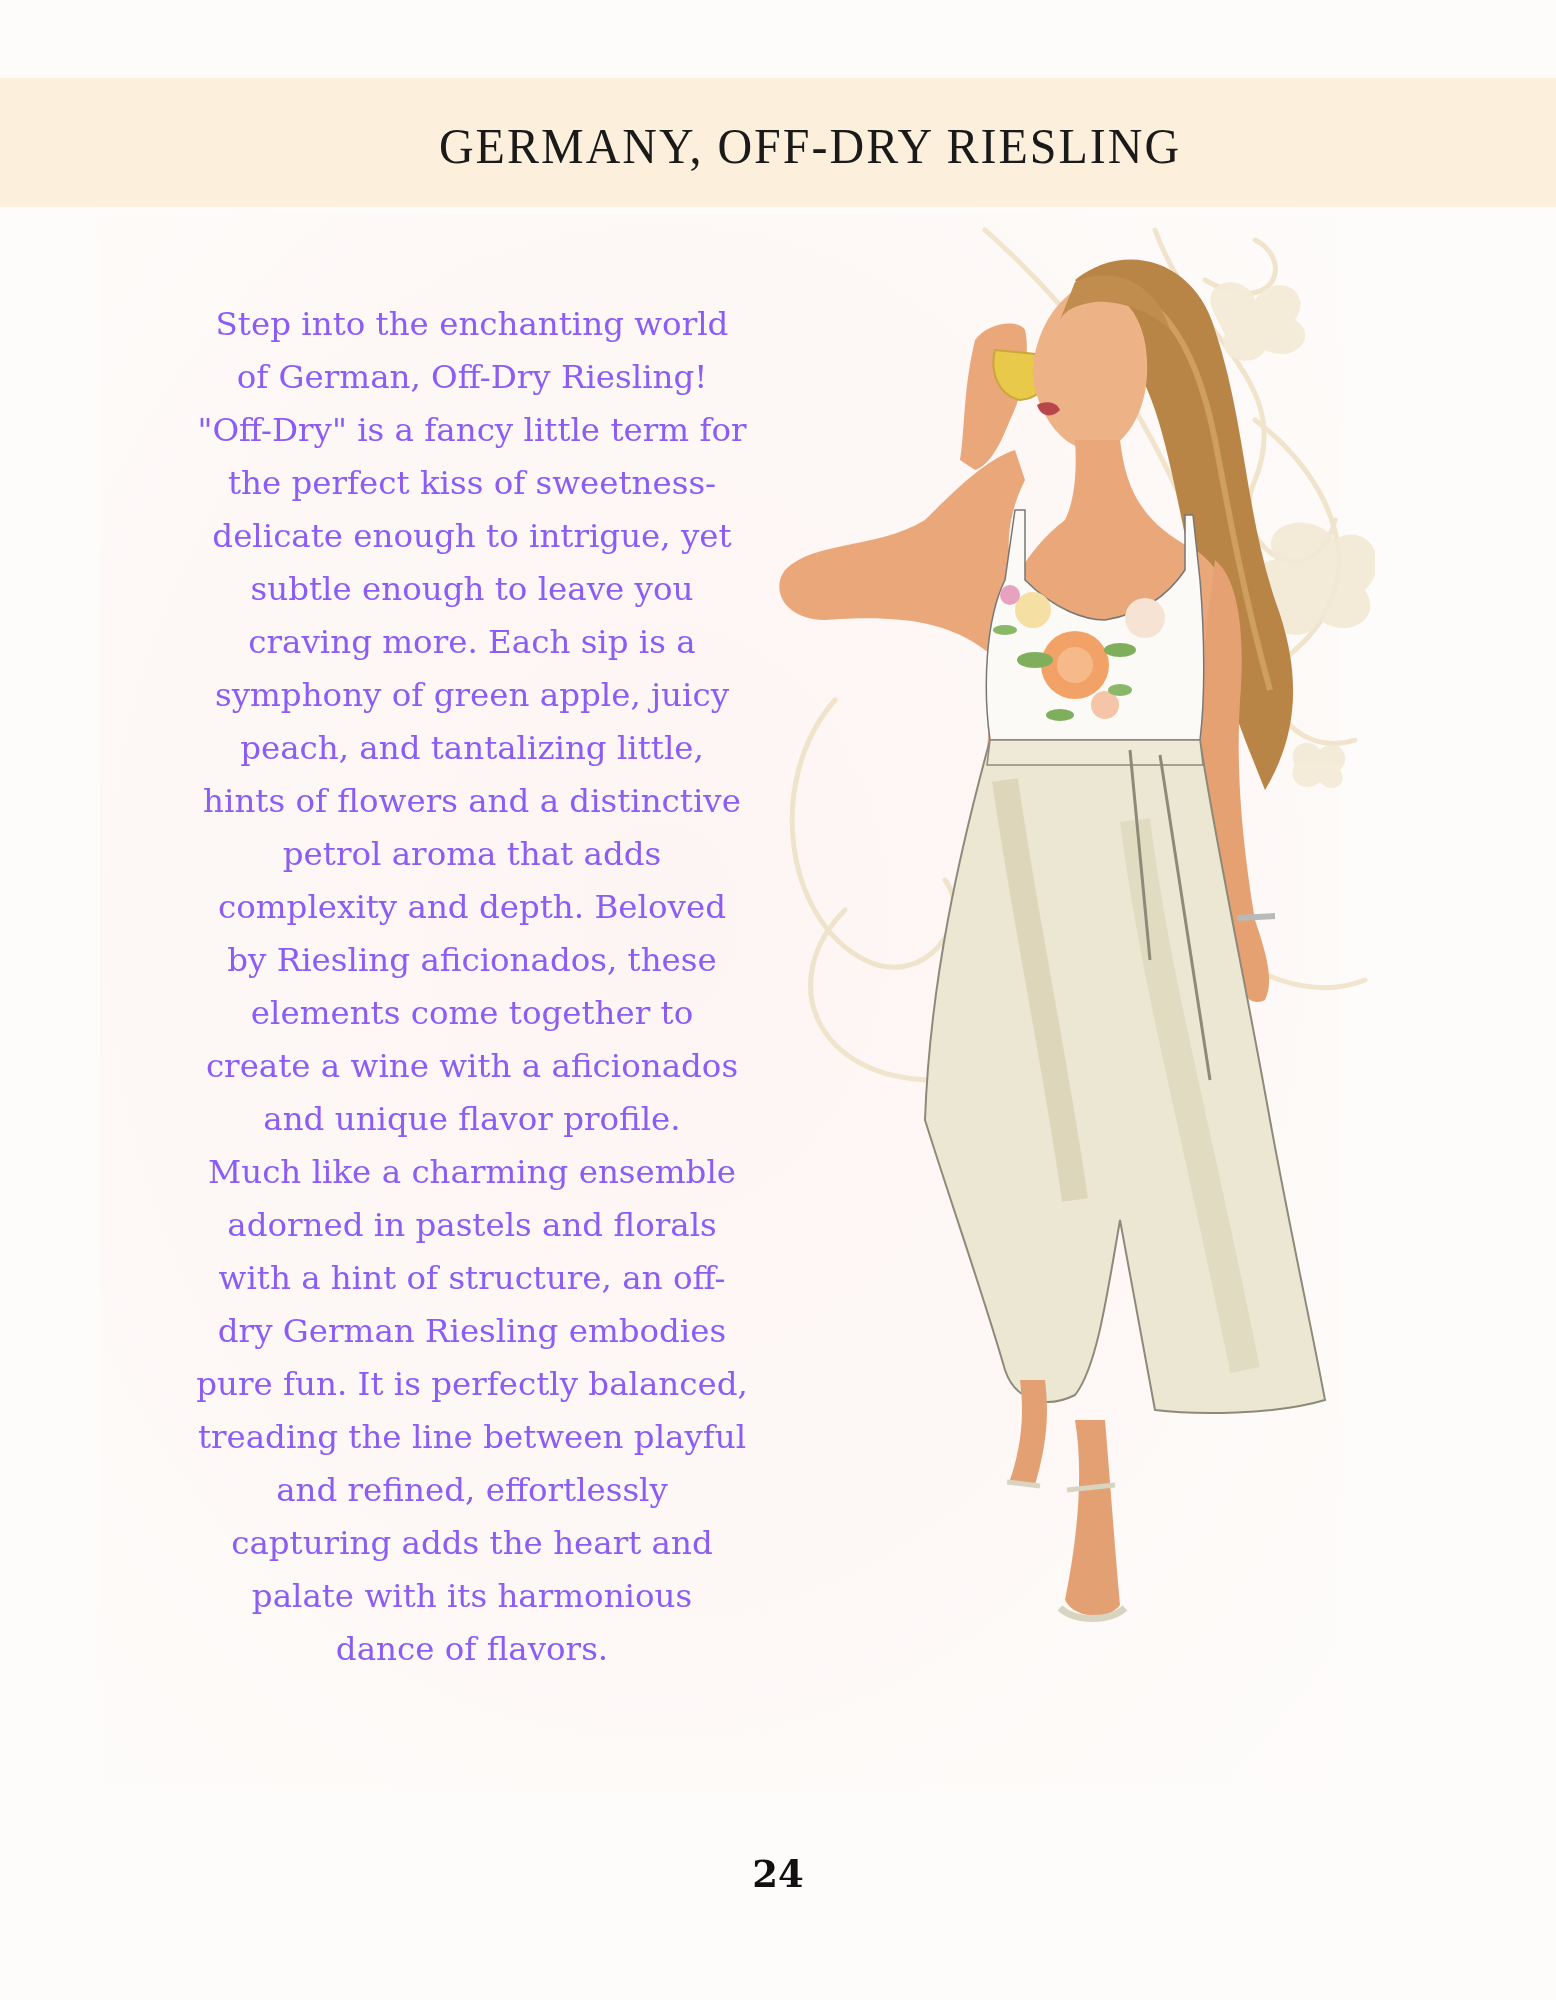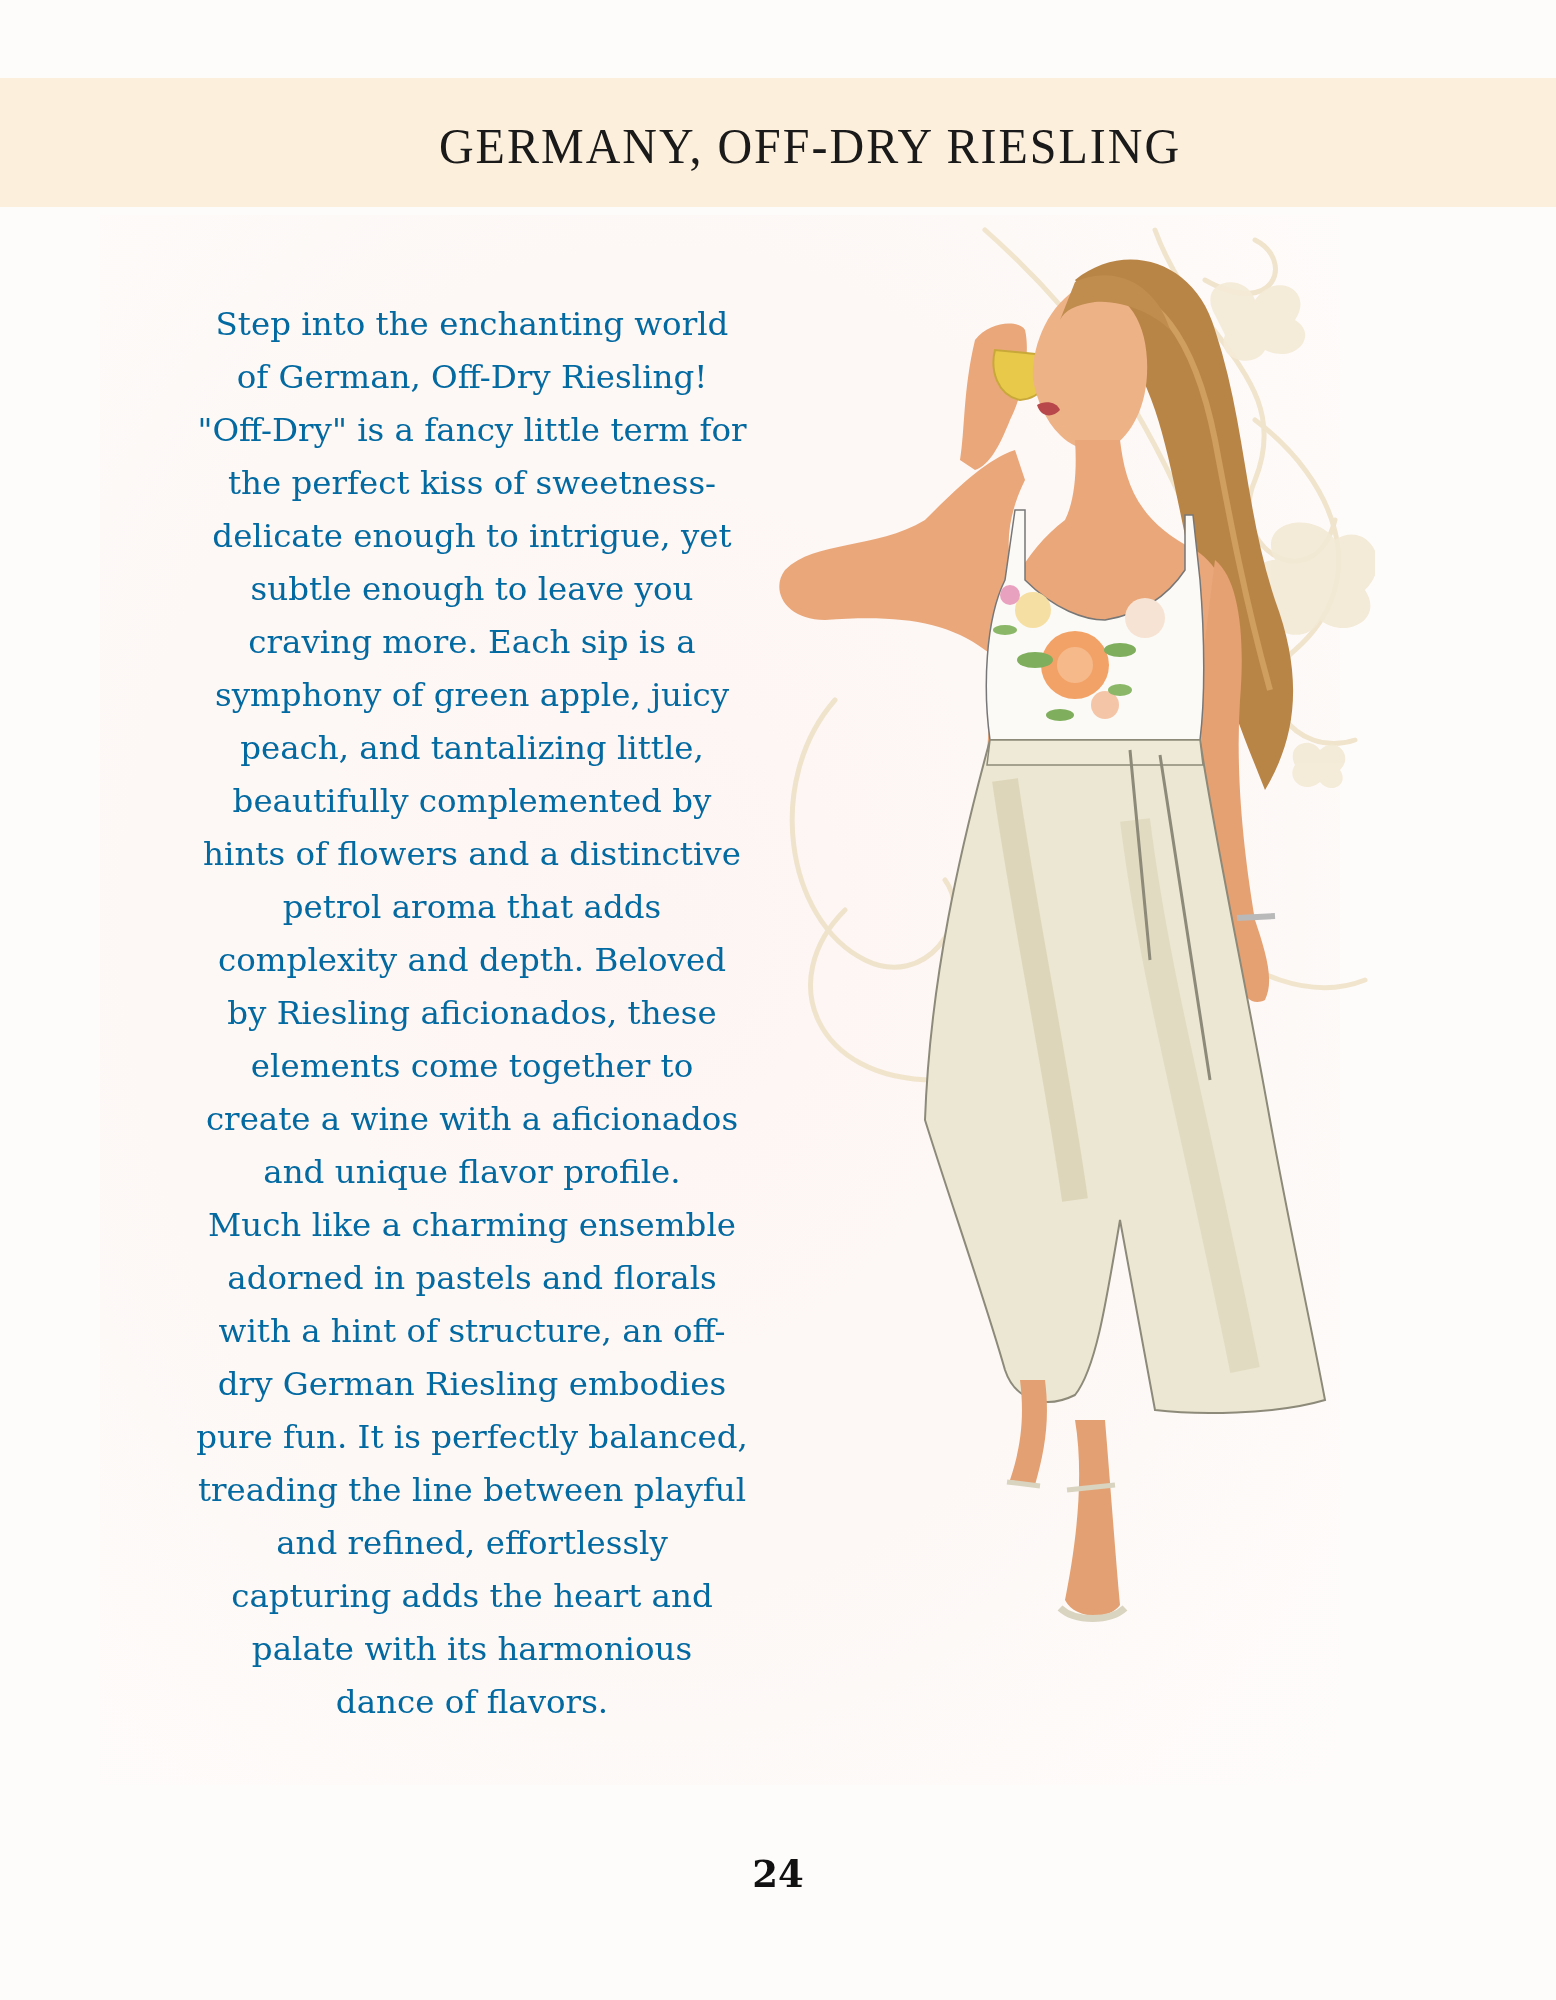"Step into the enchanting world" .body-text { color: #0369a1 -> #8b5cf6 }
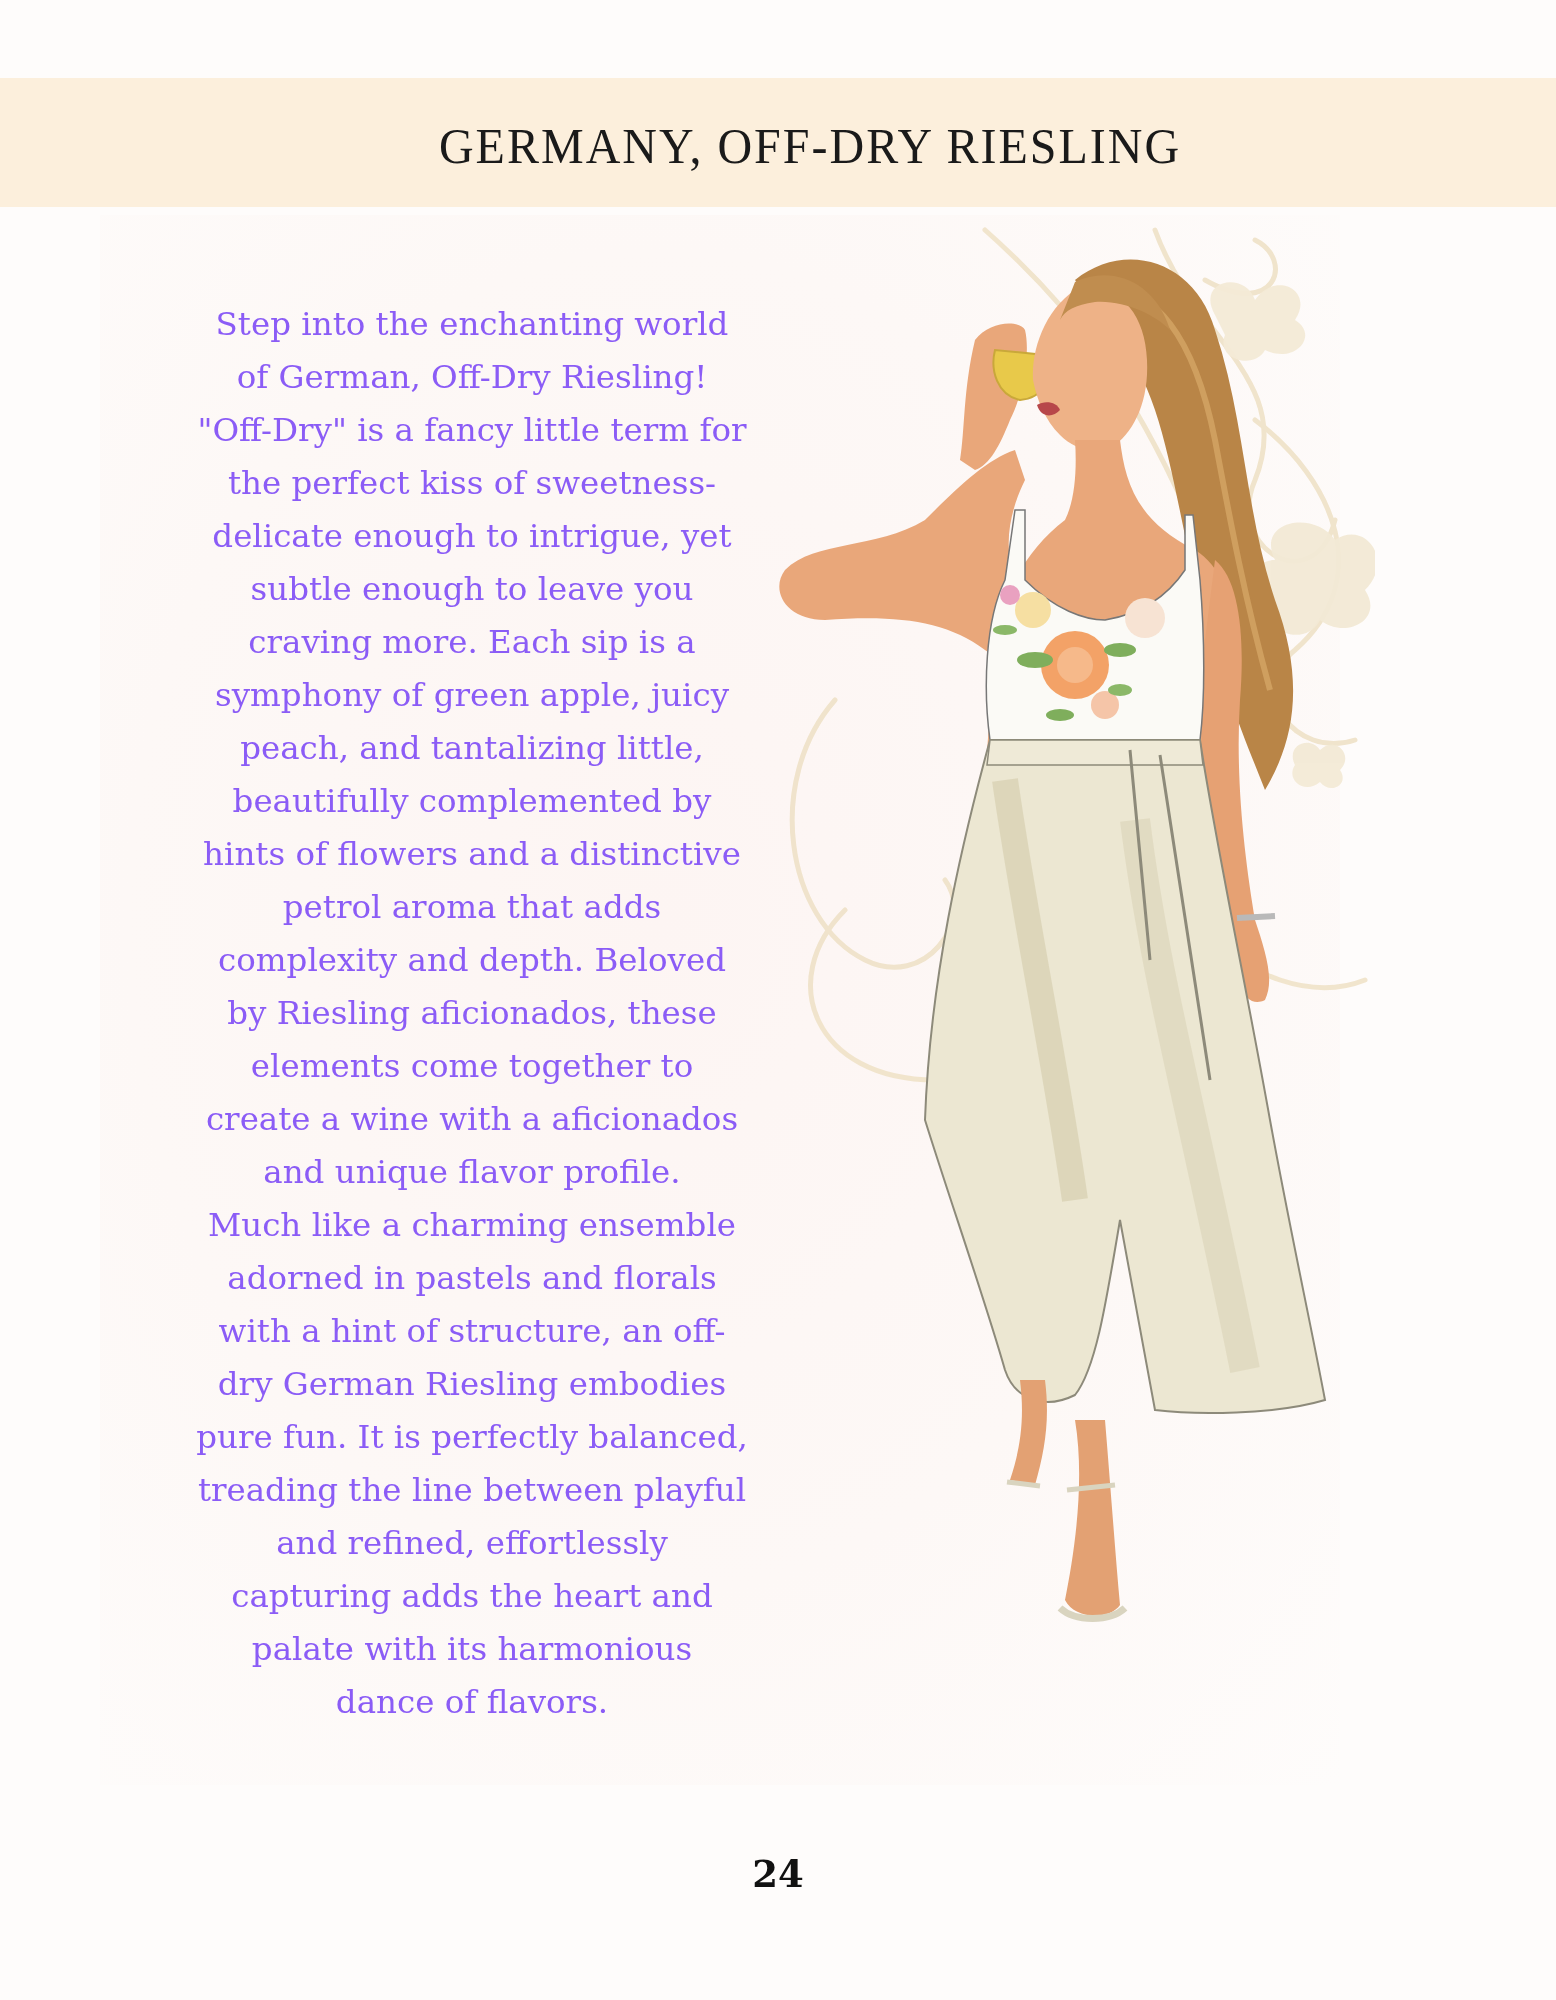"beautifully complemented by" span.line { html: <span>beautifully complemented by</span> -> none }
